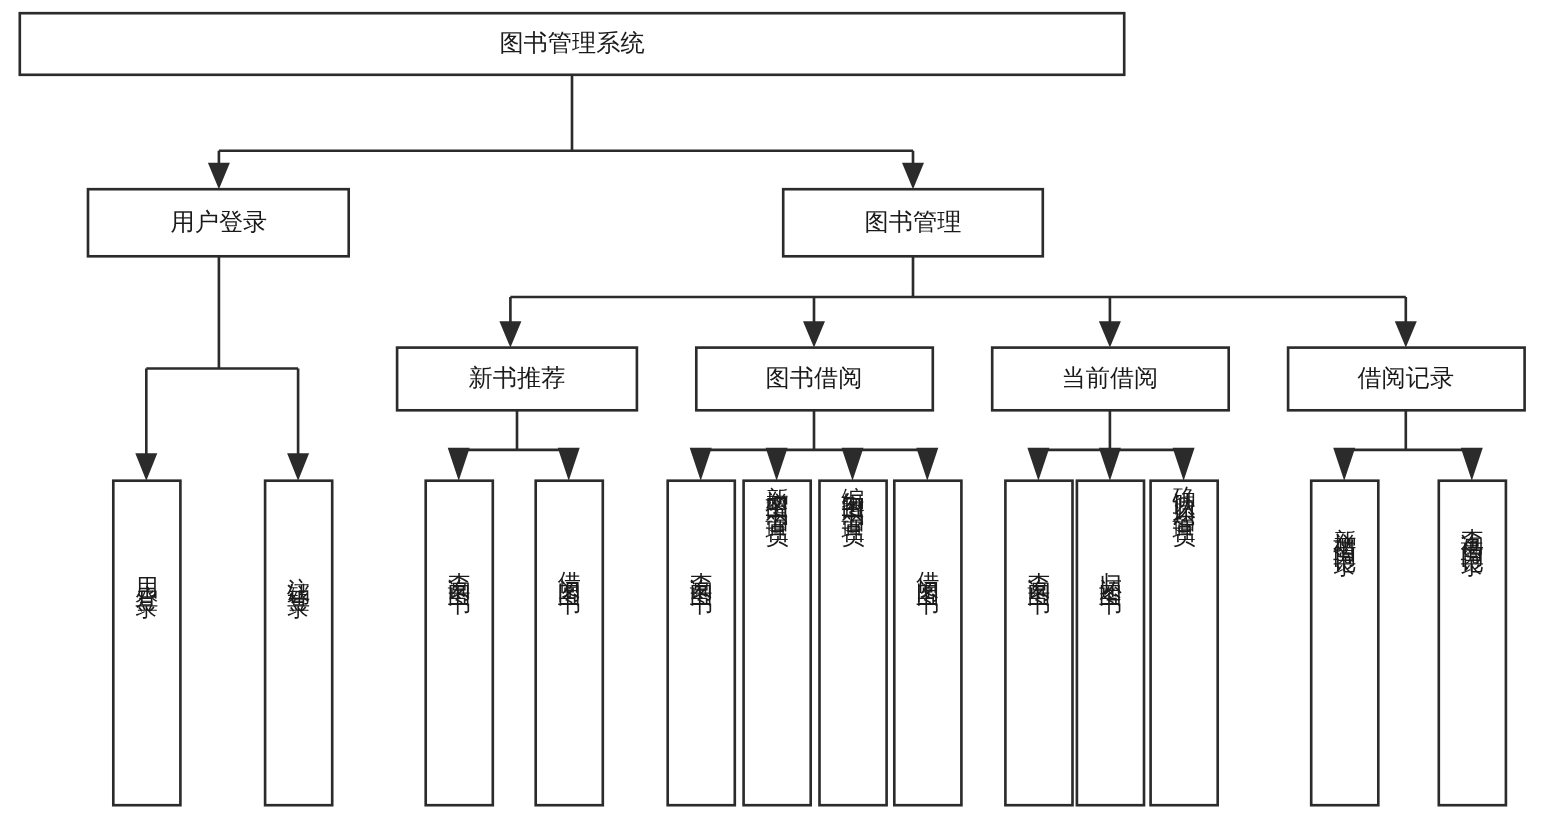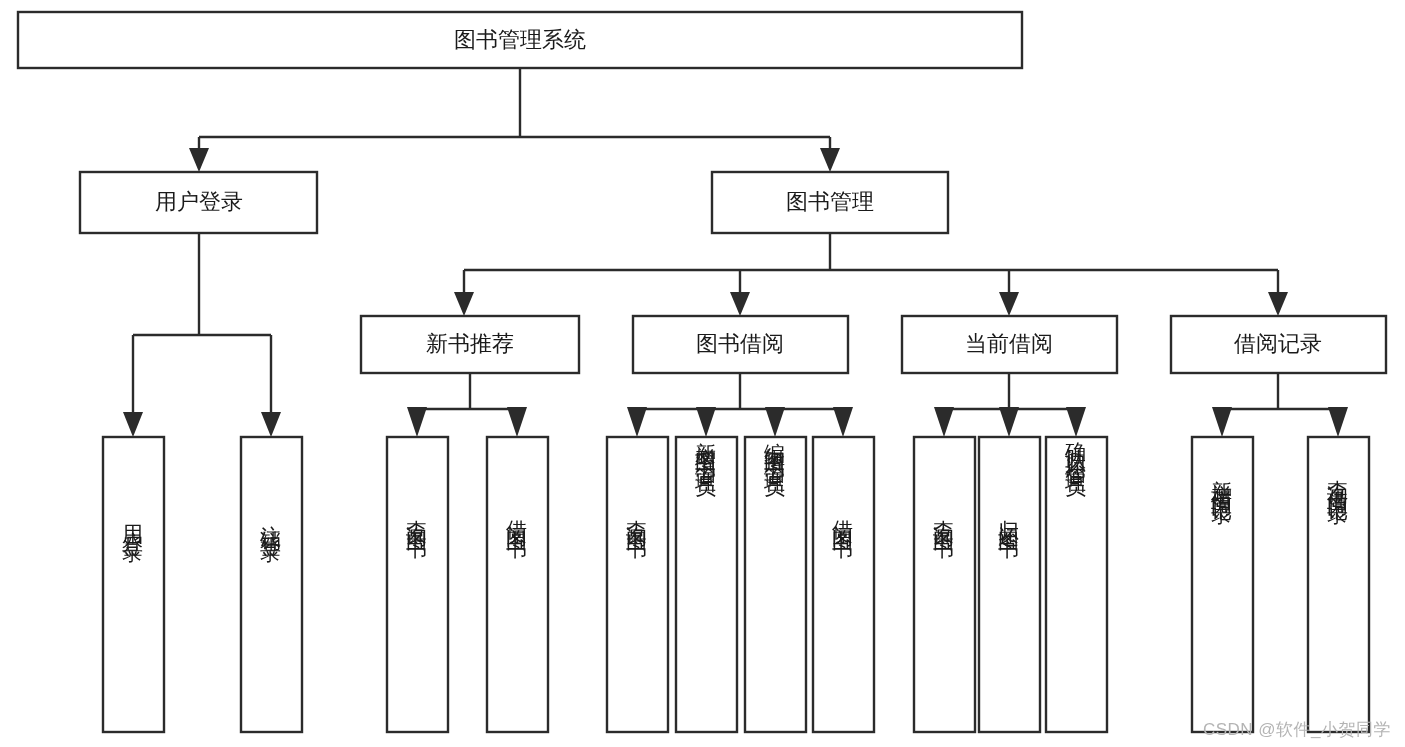"CSDN @软件_小贺同学" div.watermark-text { html: <div>CSDN @软件_小贺同学</div> -> none }
